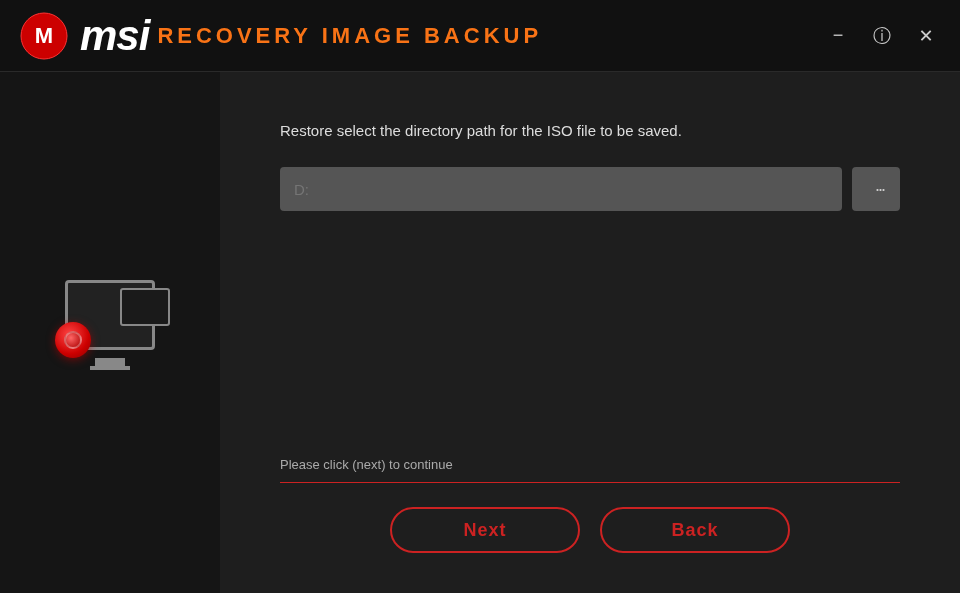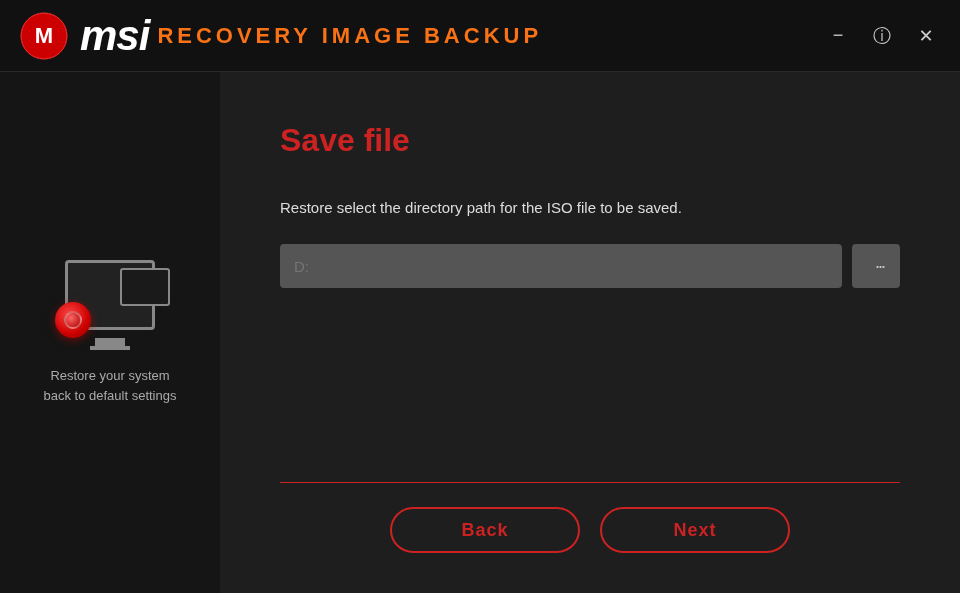"Save file" h1.page-title { html: <h1>Save file</h1> -> none }
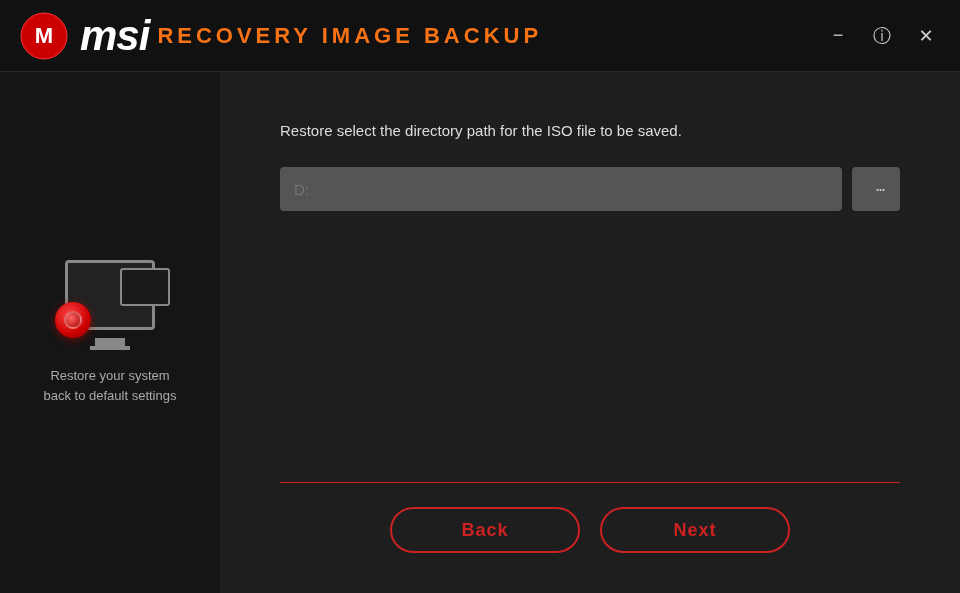"Restore your system" div.sidebar-text { html: <div> <span>Restore your system</span><br> <span>back to default settings</span> </div> -> none }
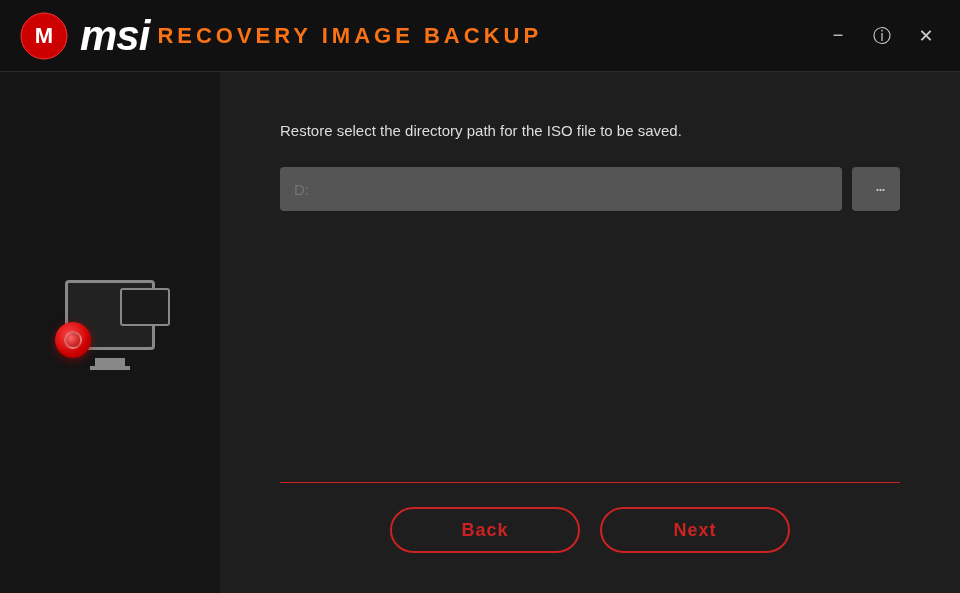"Please click (next) to continue" p.hint-text { html: none -> <p>Please click (next) to continue</p> }
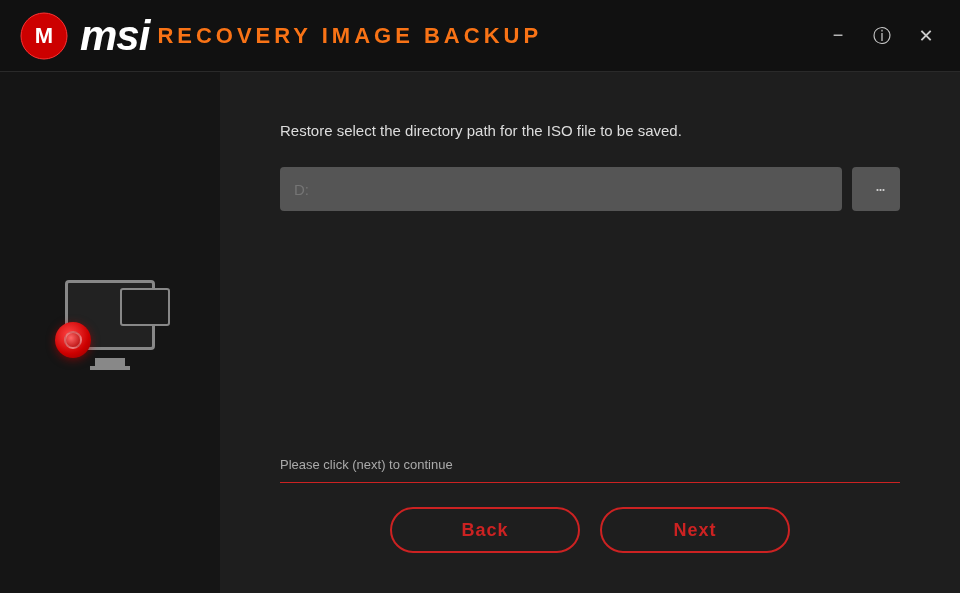"Back" button.nav-button { order: before "Next" -> after "Next" }
